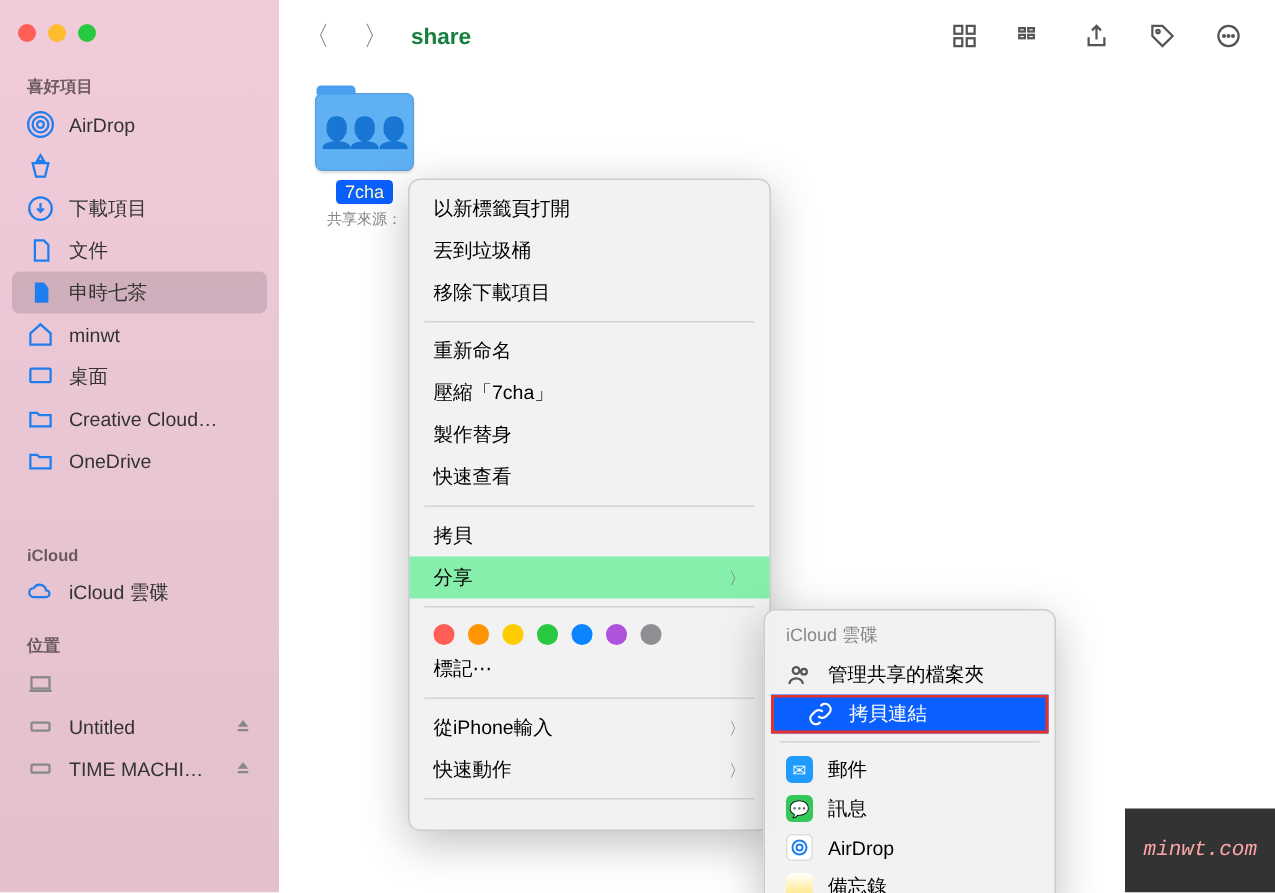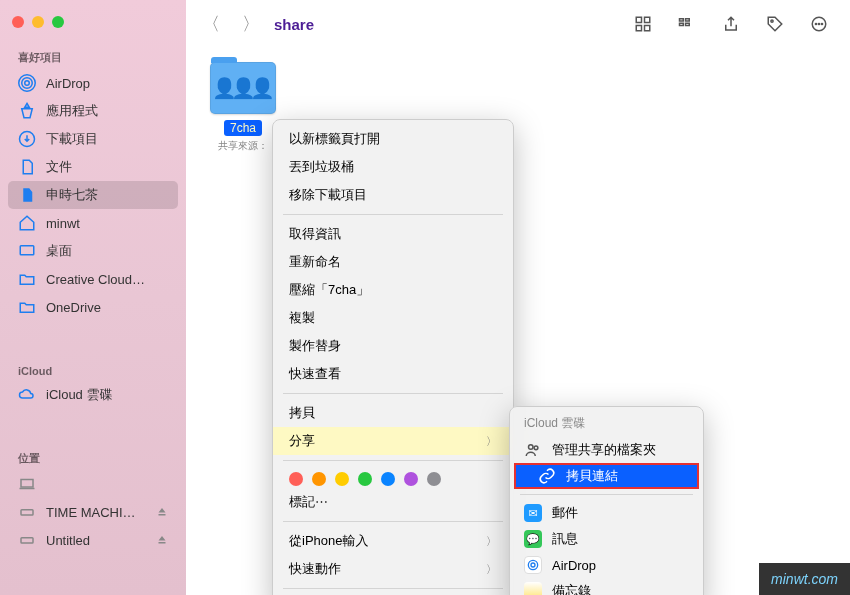"share" .title { color: #4c1d95 -> #15803d }
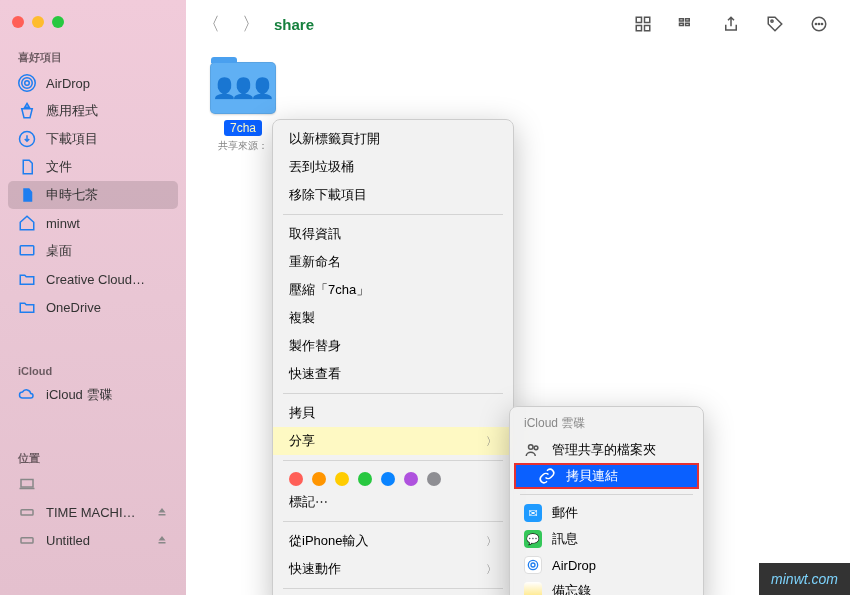"應用程式" span.sb-label { html: <span>應用程式</span> -> none }
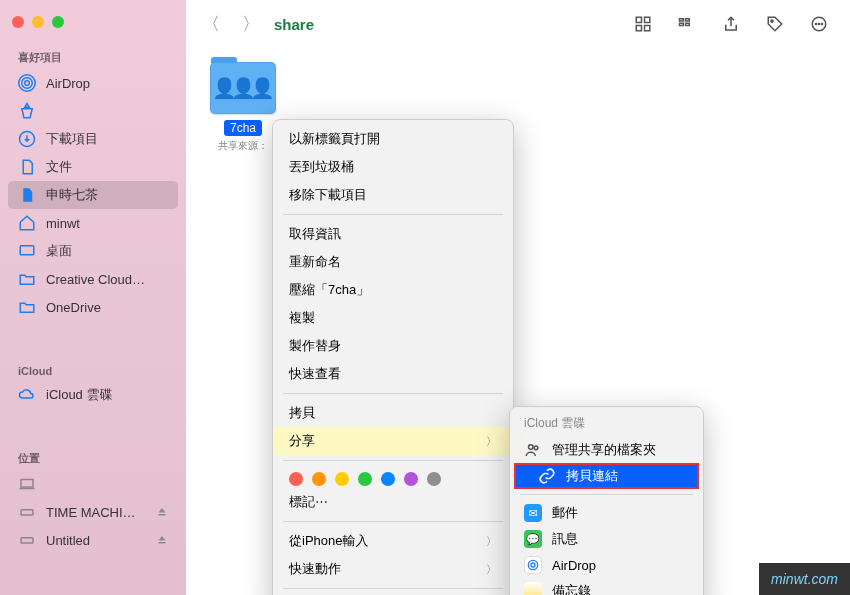"取得資訊" div.menu-item { html: <div> <span>取得資訊</span> </div> -> none }
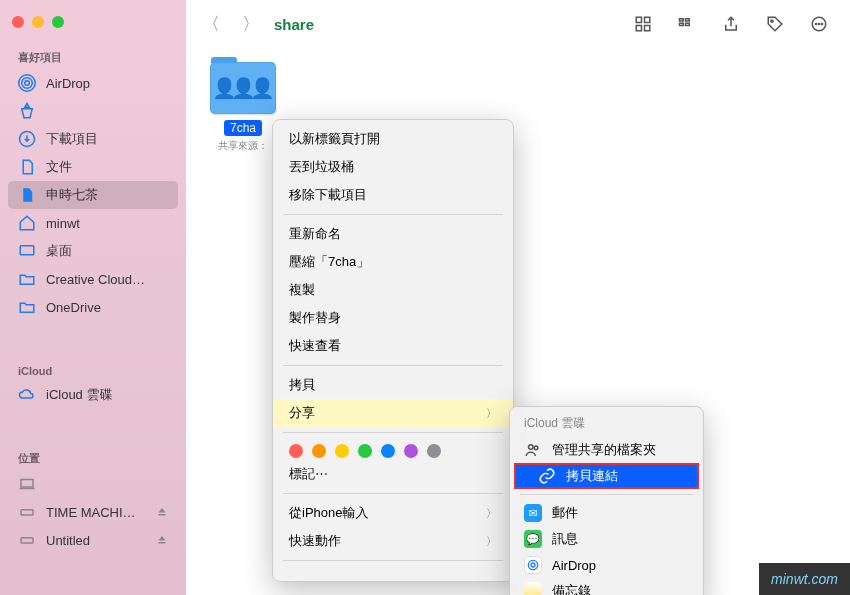"複製" div.menu-item { html: <div> <span>複製</span> </div> -> none }
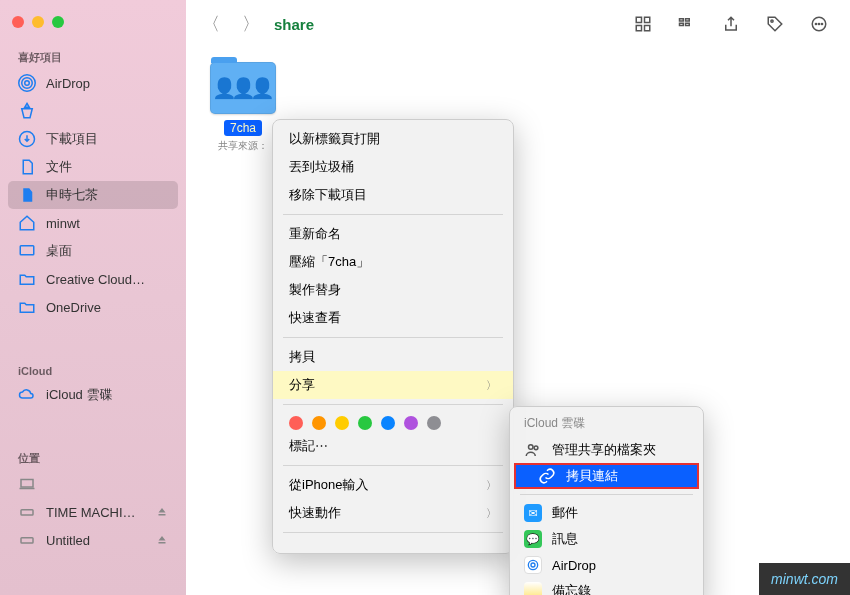"分享" .menu-item.hl { background: #fef9c3 -> #86efac }
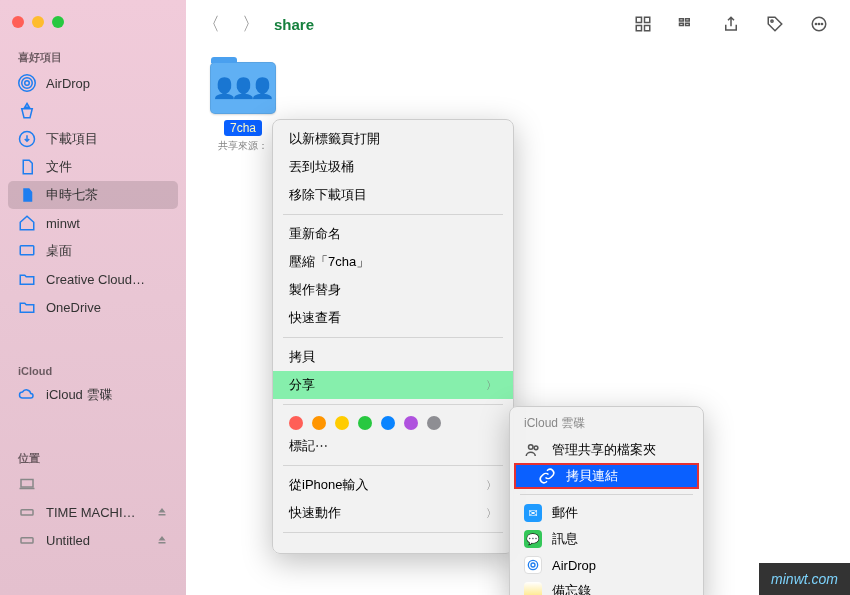"位置" div.section-header { margin-top: 36px -> 8px }
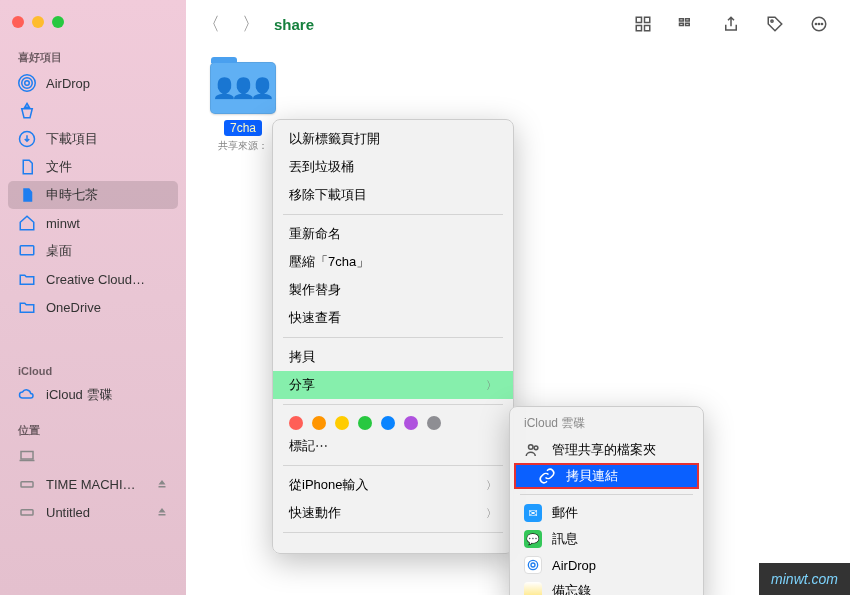"TIME MACHI…" div.sb-item { order: before "Untitled" -> after "Untitled" }
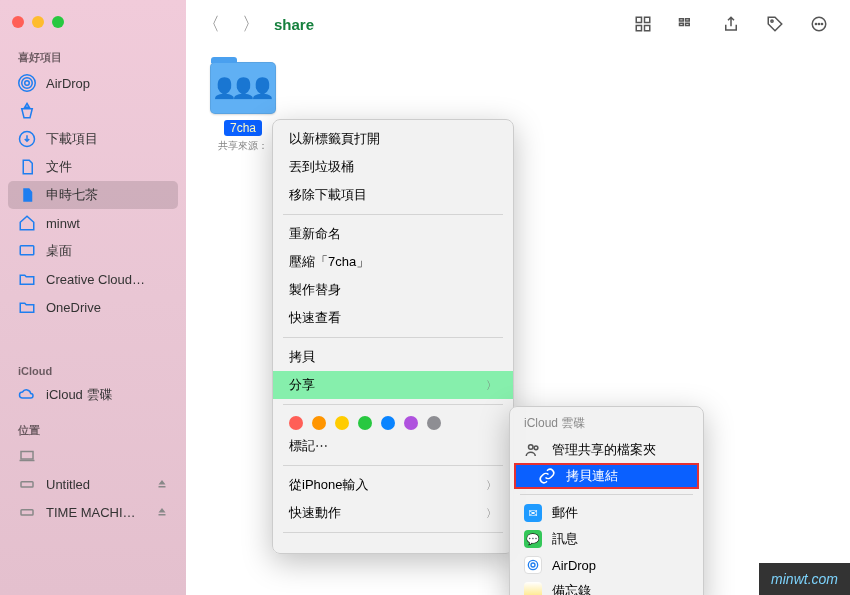"minwt.com" .watermark { color: #7dd3fc -> #fca5a5; font-family: Liberation Sans, sans-serif -> Liberation Mono, monospace; padding: 8px 12px -> 20px 12px }
